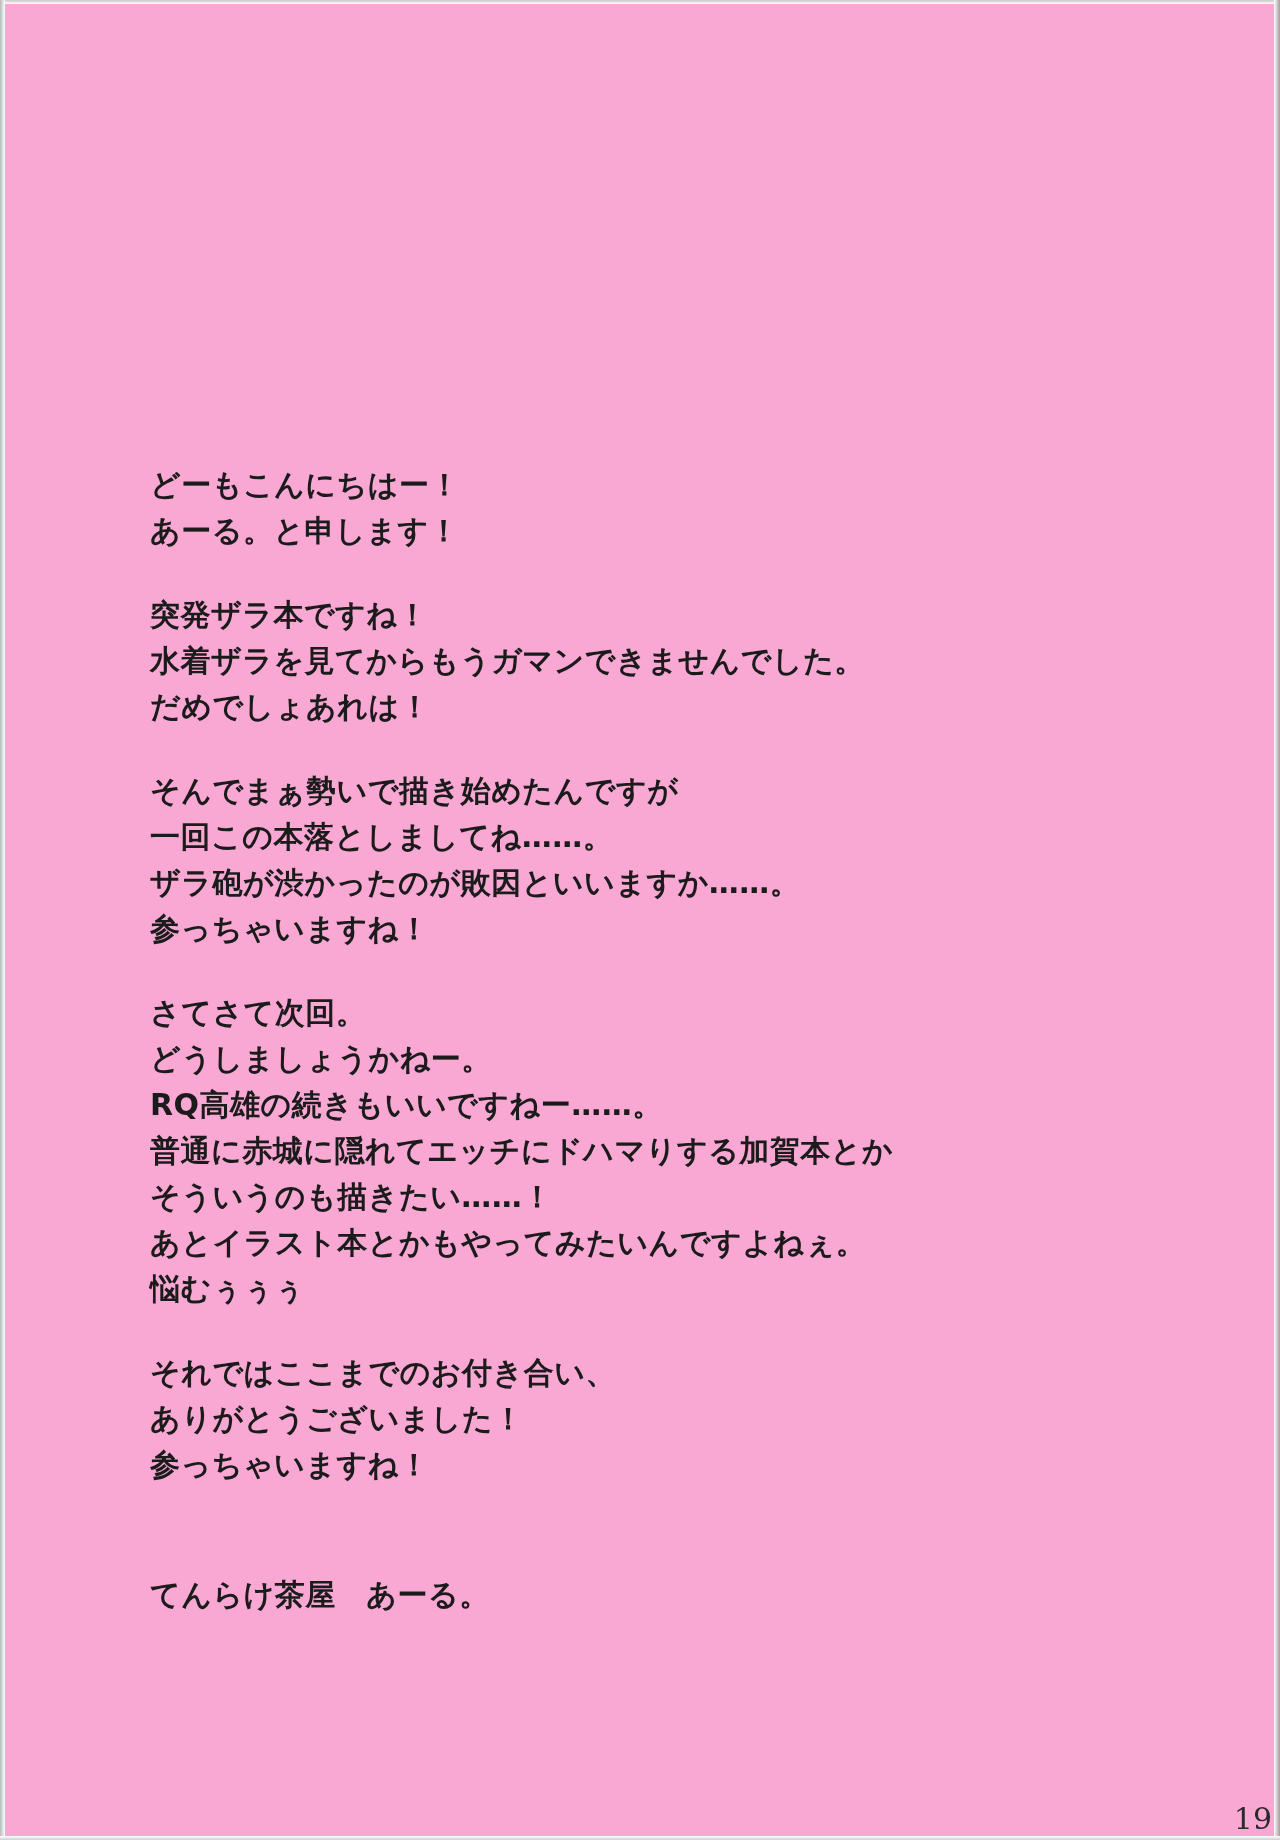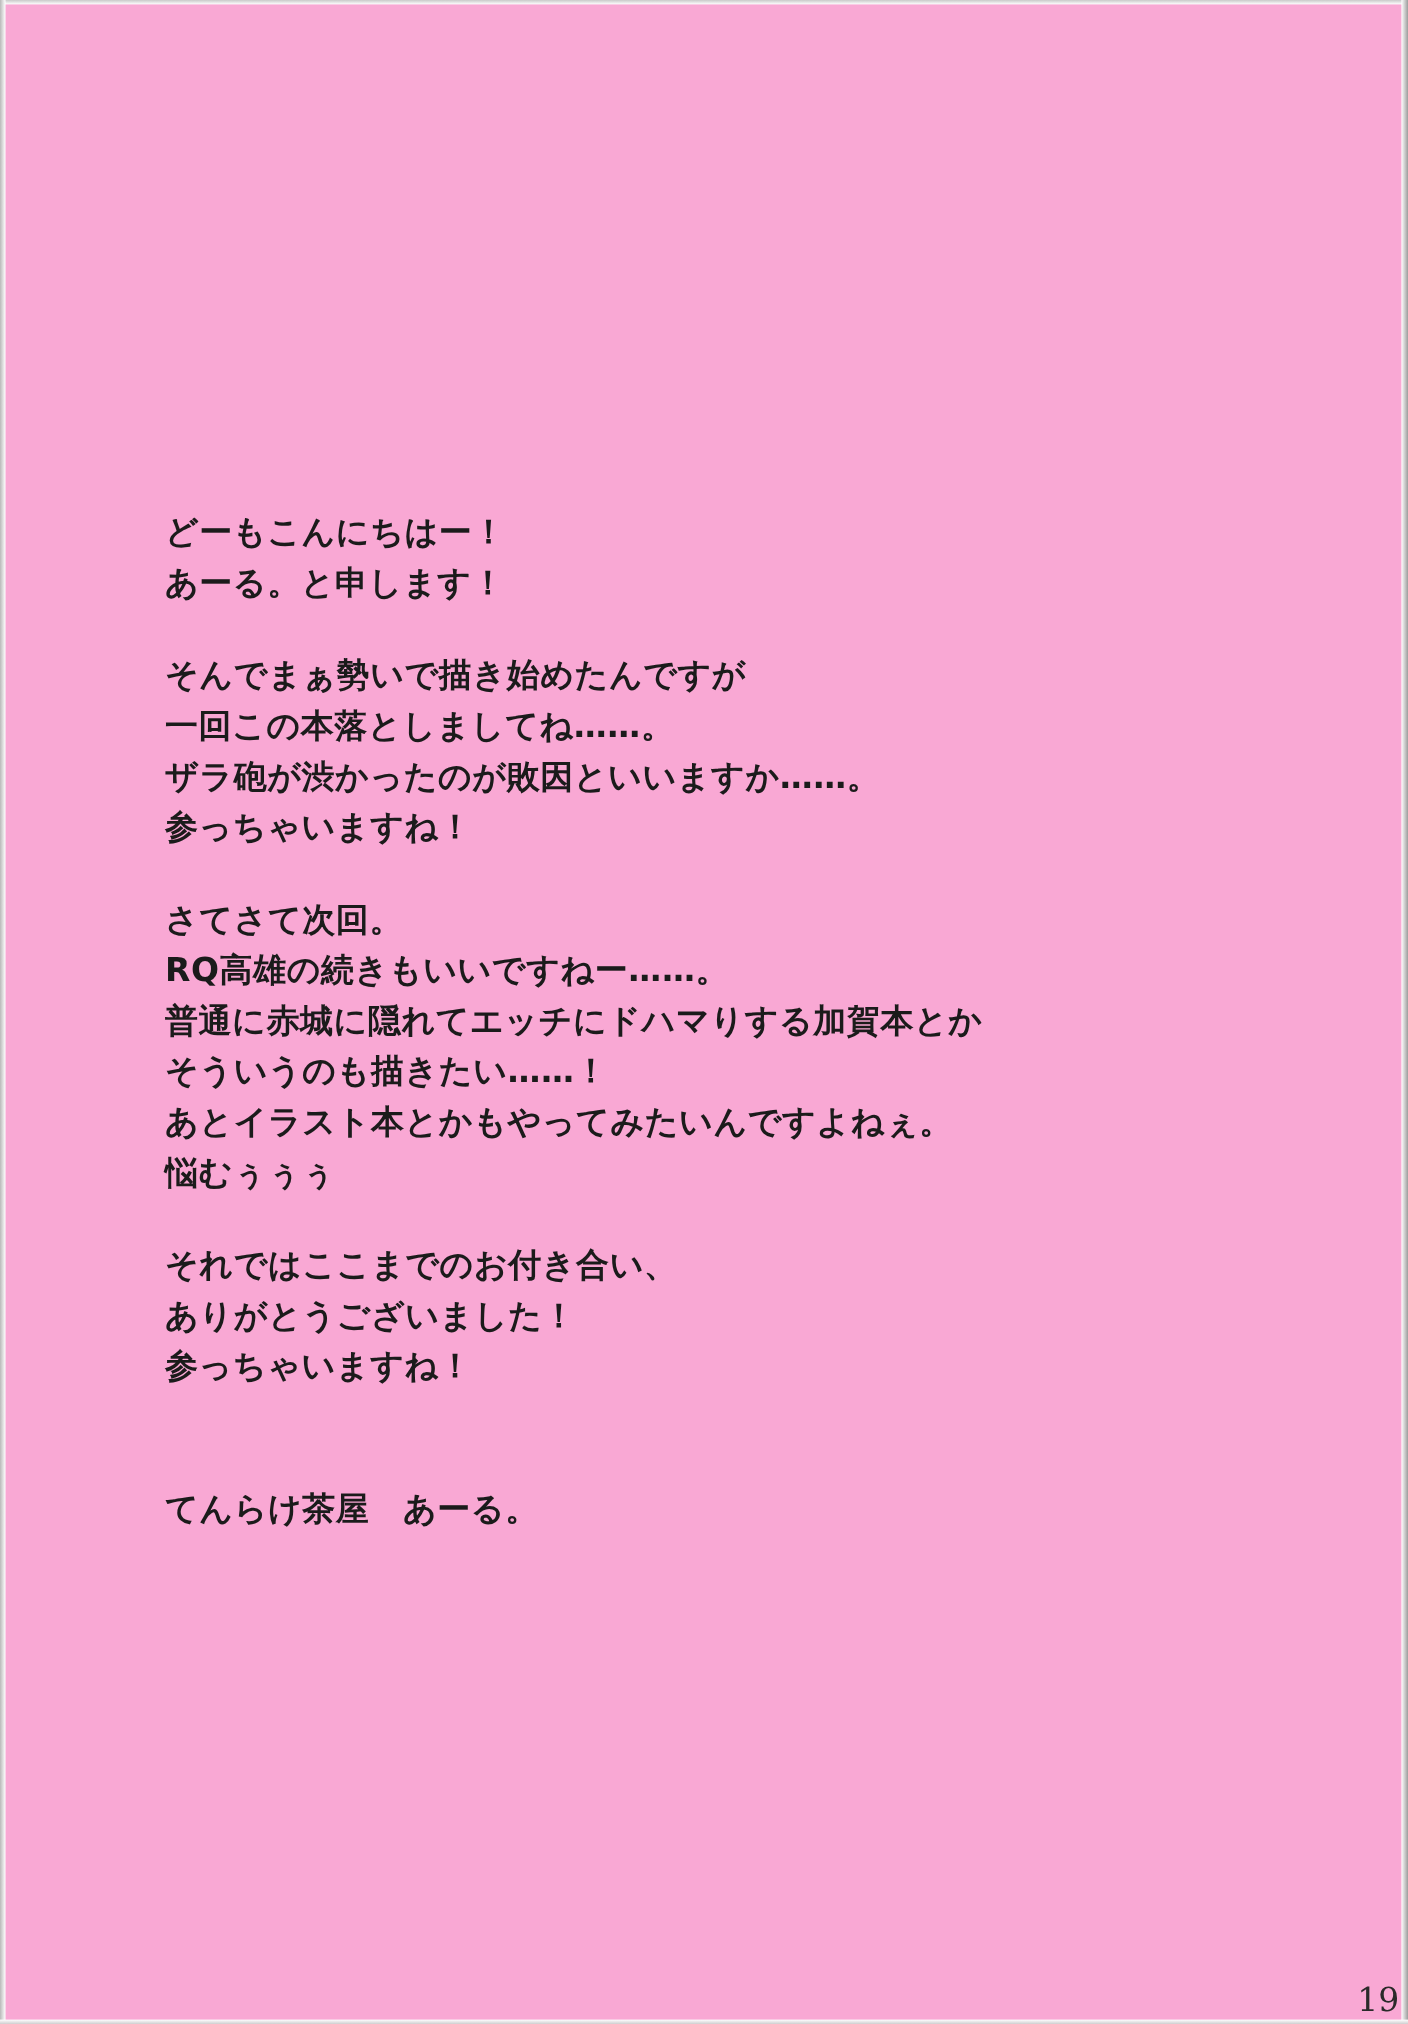"突発ザラ本ですね！" div.block { html: none -> <div> <div>突発ザラ本ですね！</div> <div>水着ザラを見てからもうガマンできませんでした。</div> <div>だめでしょあれは！</div> </div> }
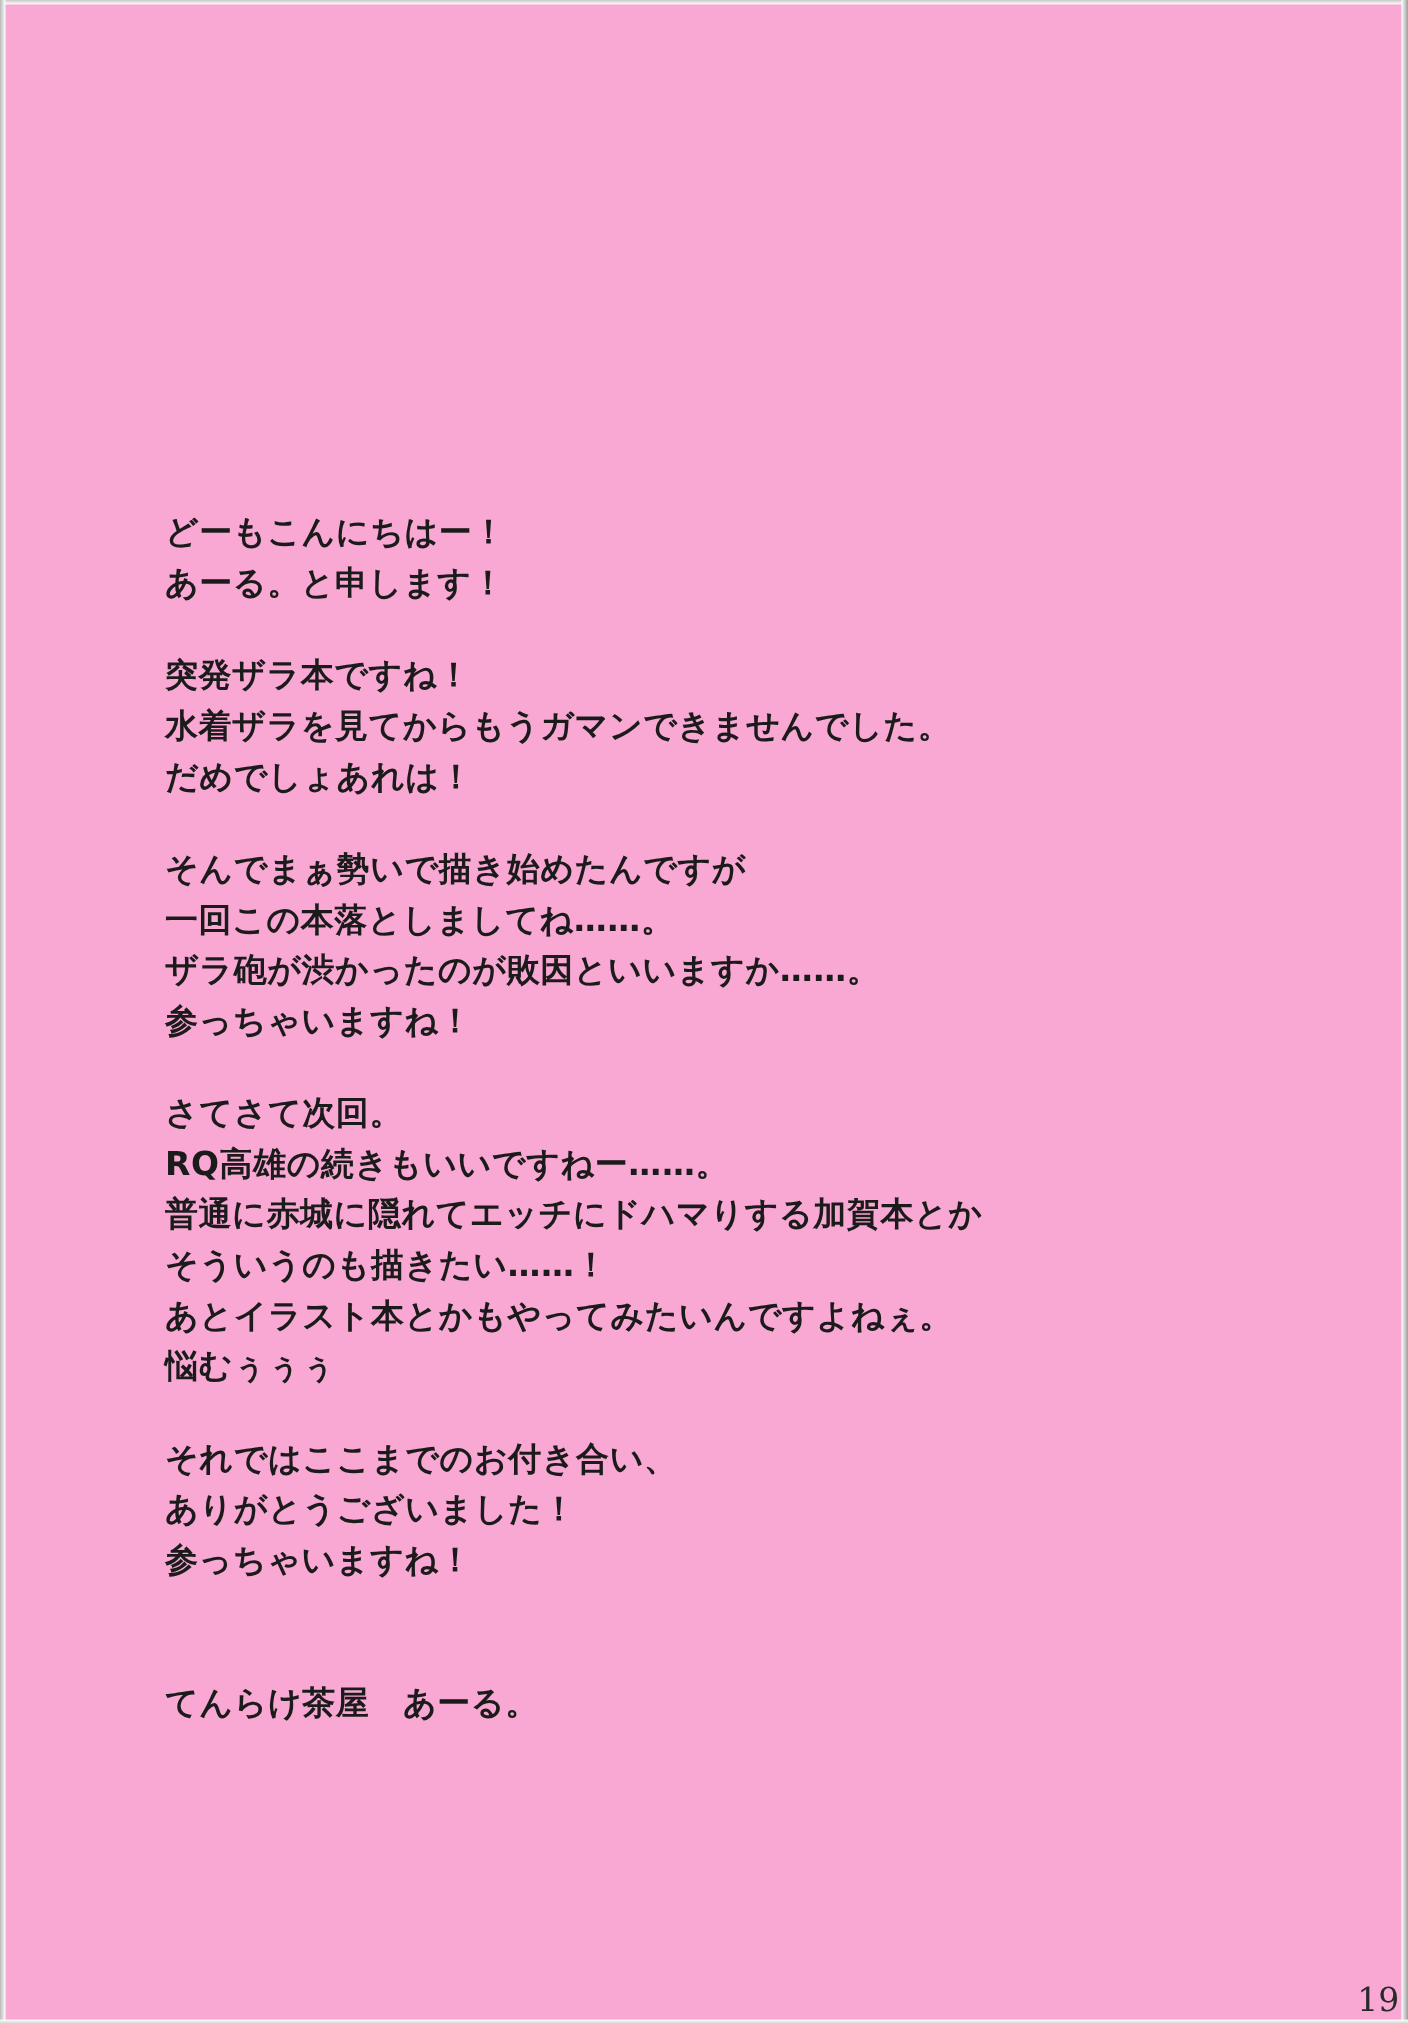"どうしましょうかねー。" div.line { html: none -> <div>どうしましょうかねー。</div> }
